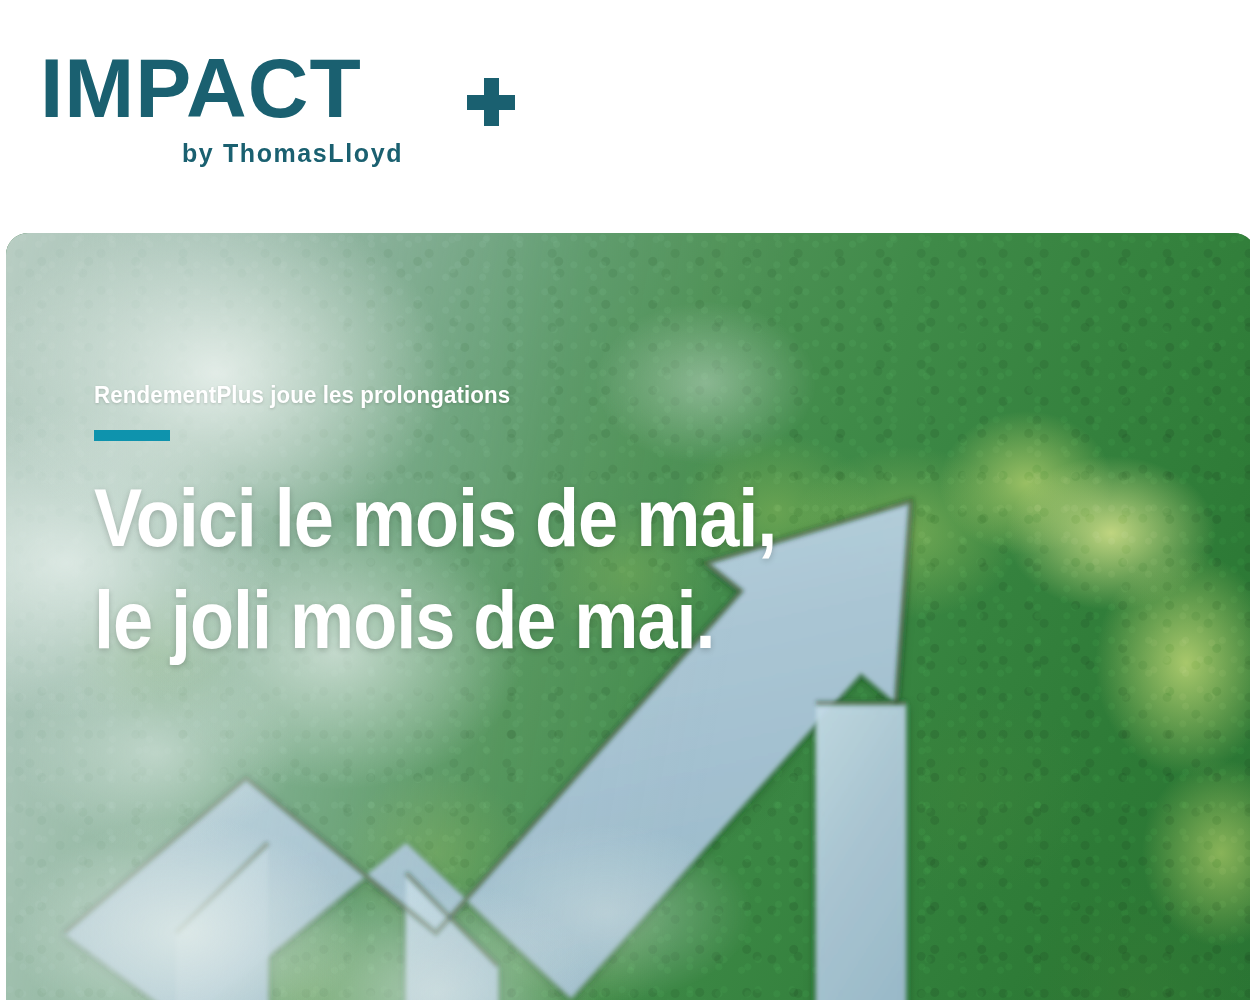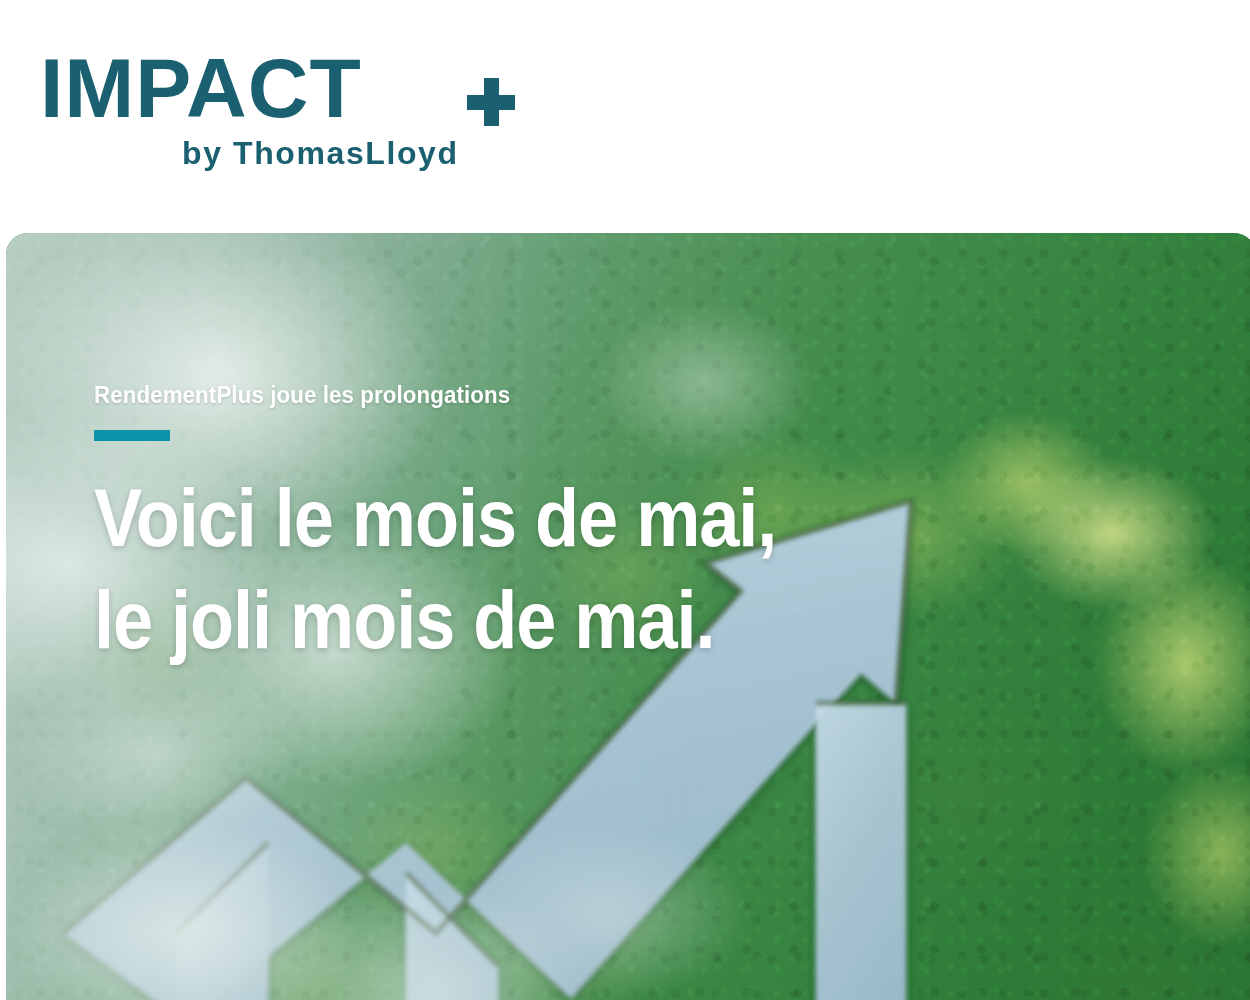"by ThomasLloyd" .logo-byline { font-size: 32px -> 25px }
